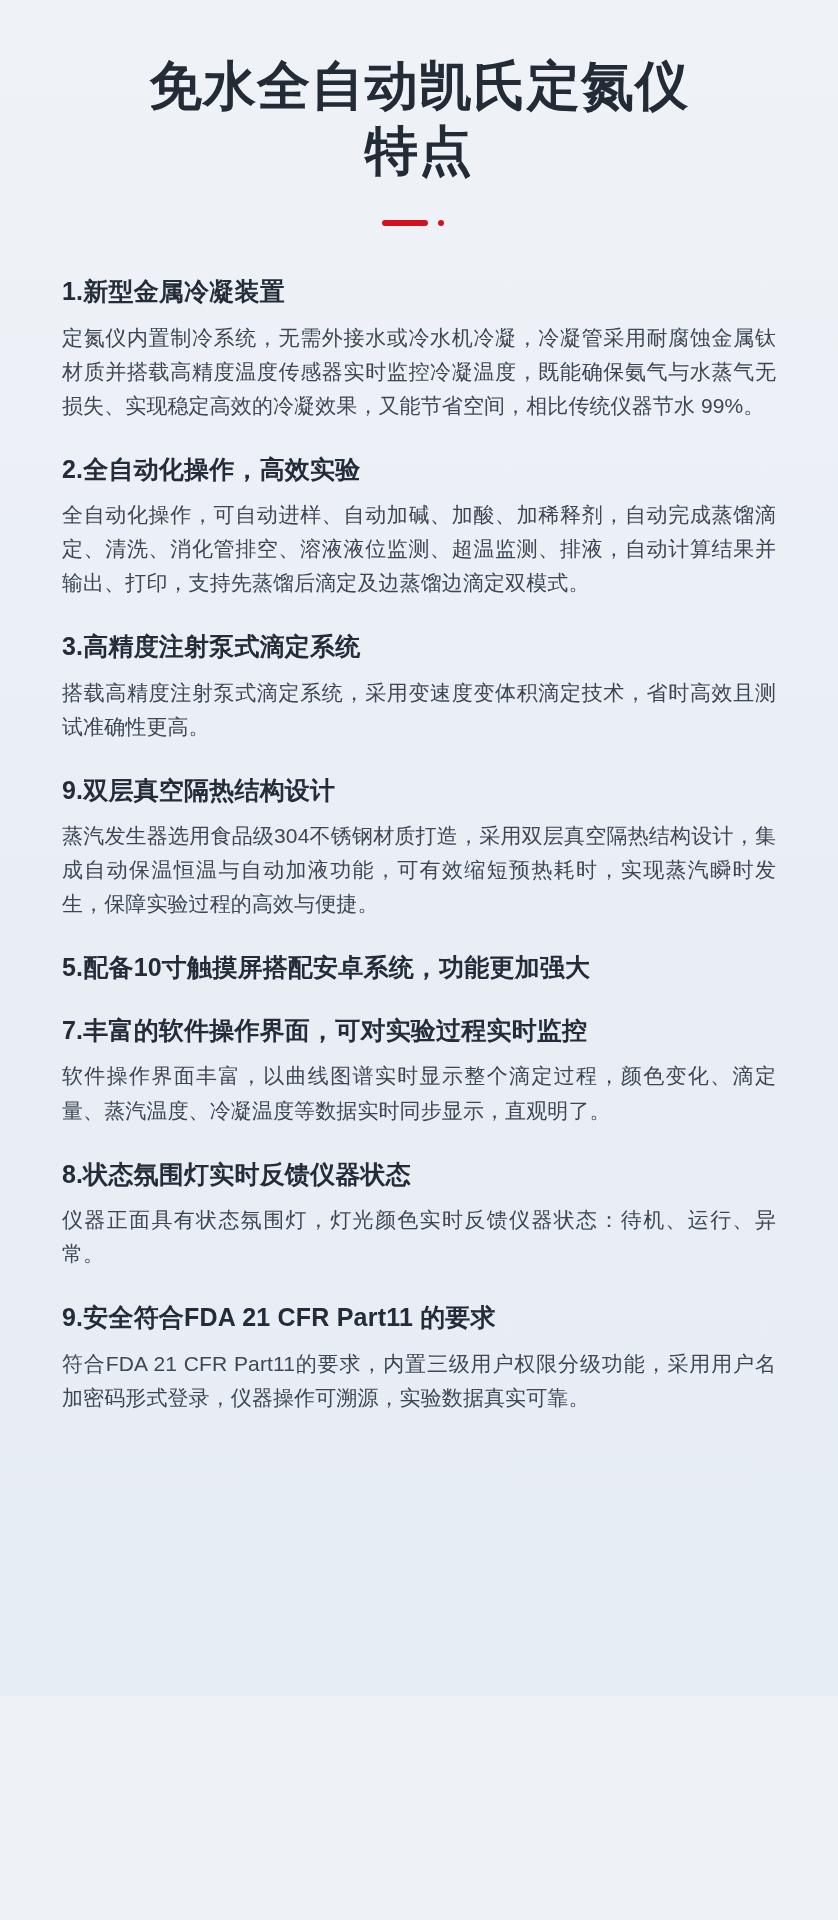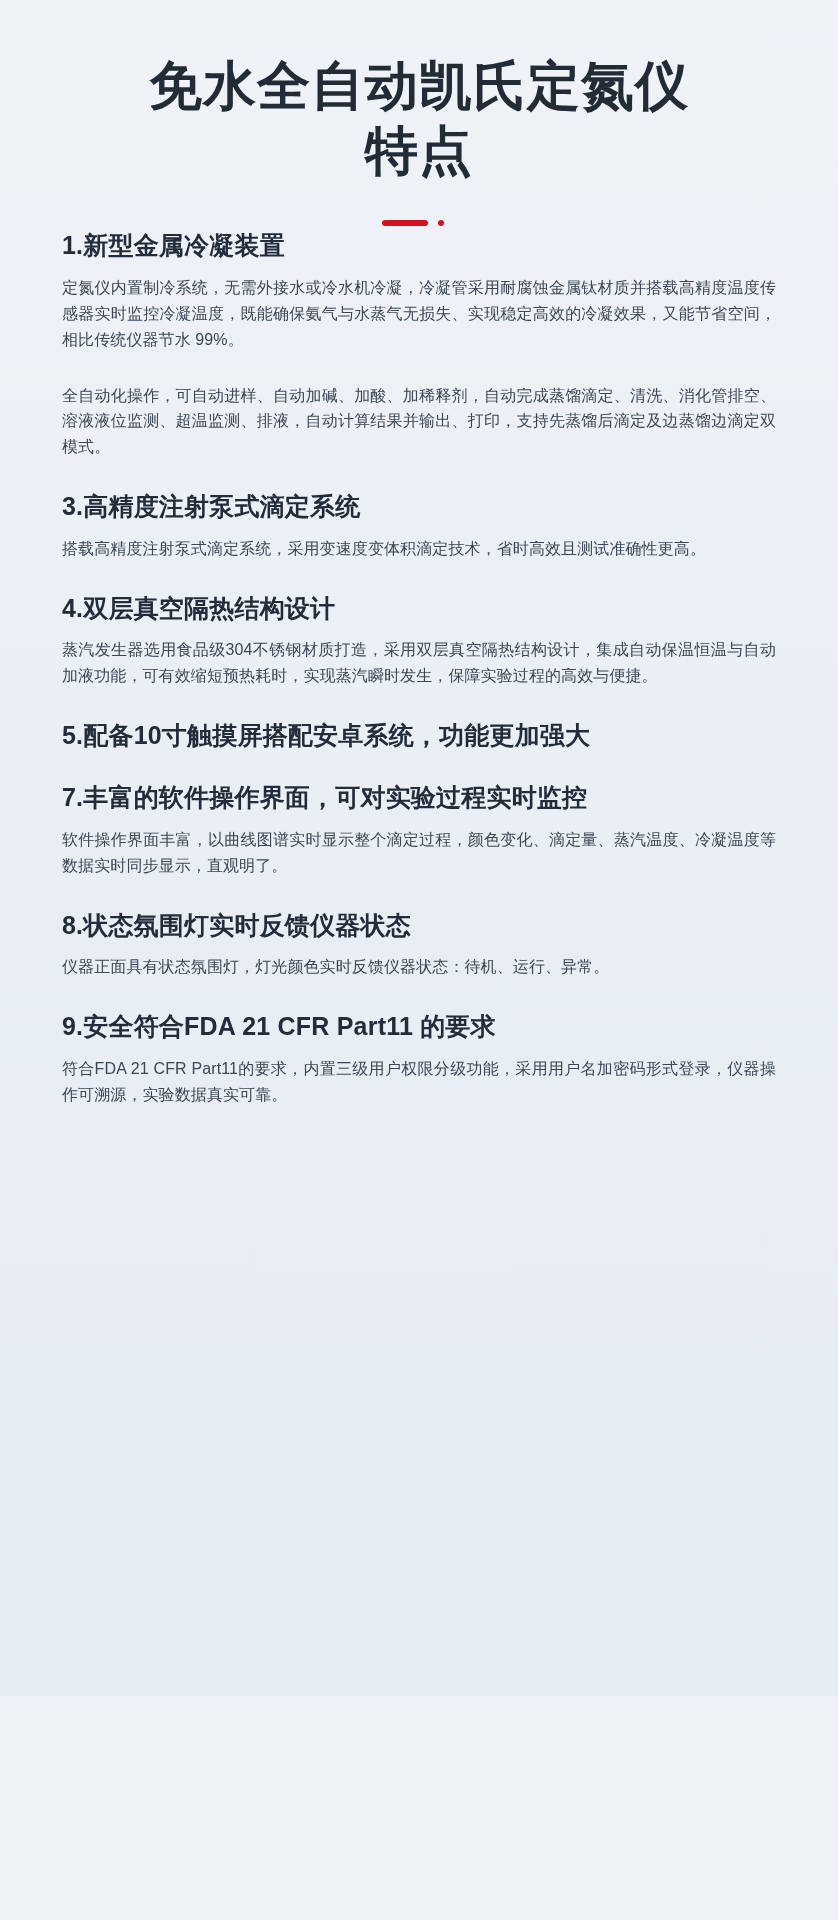"1.新型金属冷凝装置" .sections { margin-top: none -> 46px }
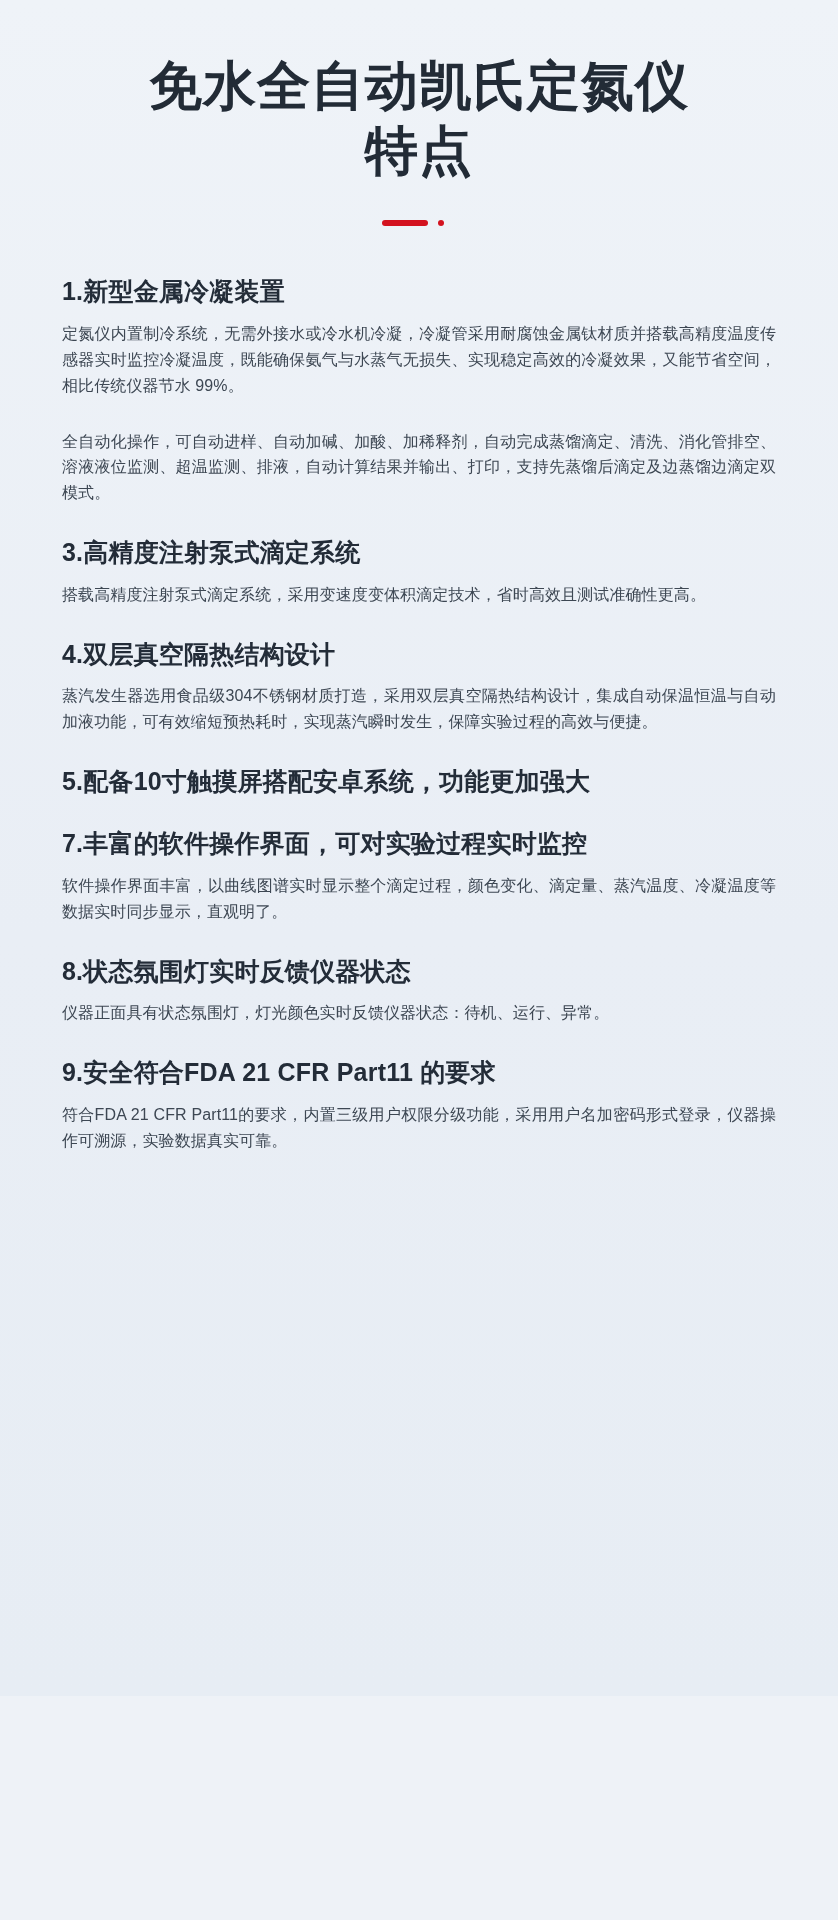"定氮仪内置制冷系统，无需外接水或冷水机冷凝，冷凝管采用耐腐蚀金属钛材质并搭载高精" .sec-body { font-size: 16px -> 21px }
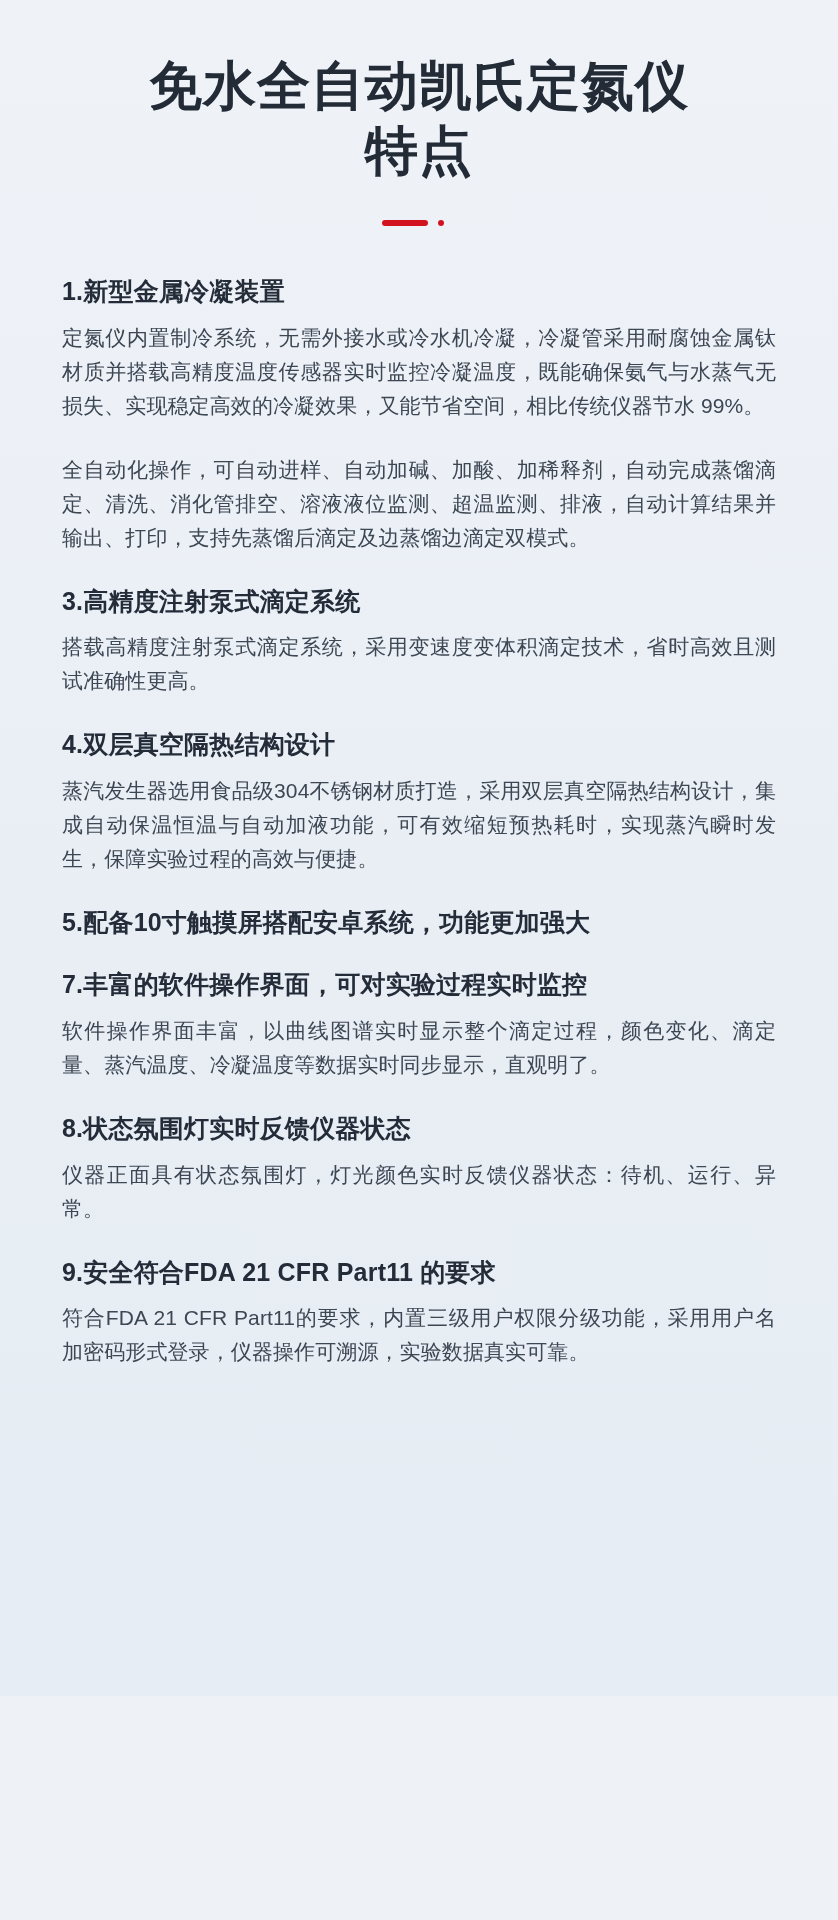"2.全自动化操作，高效实验" div.sec-head { html: none -> <div>2.全自动化操作，高效实验</div> }
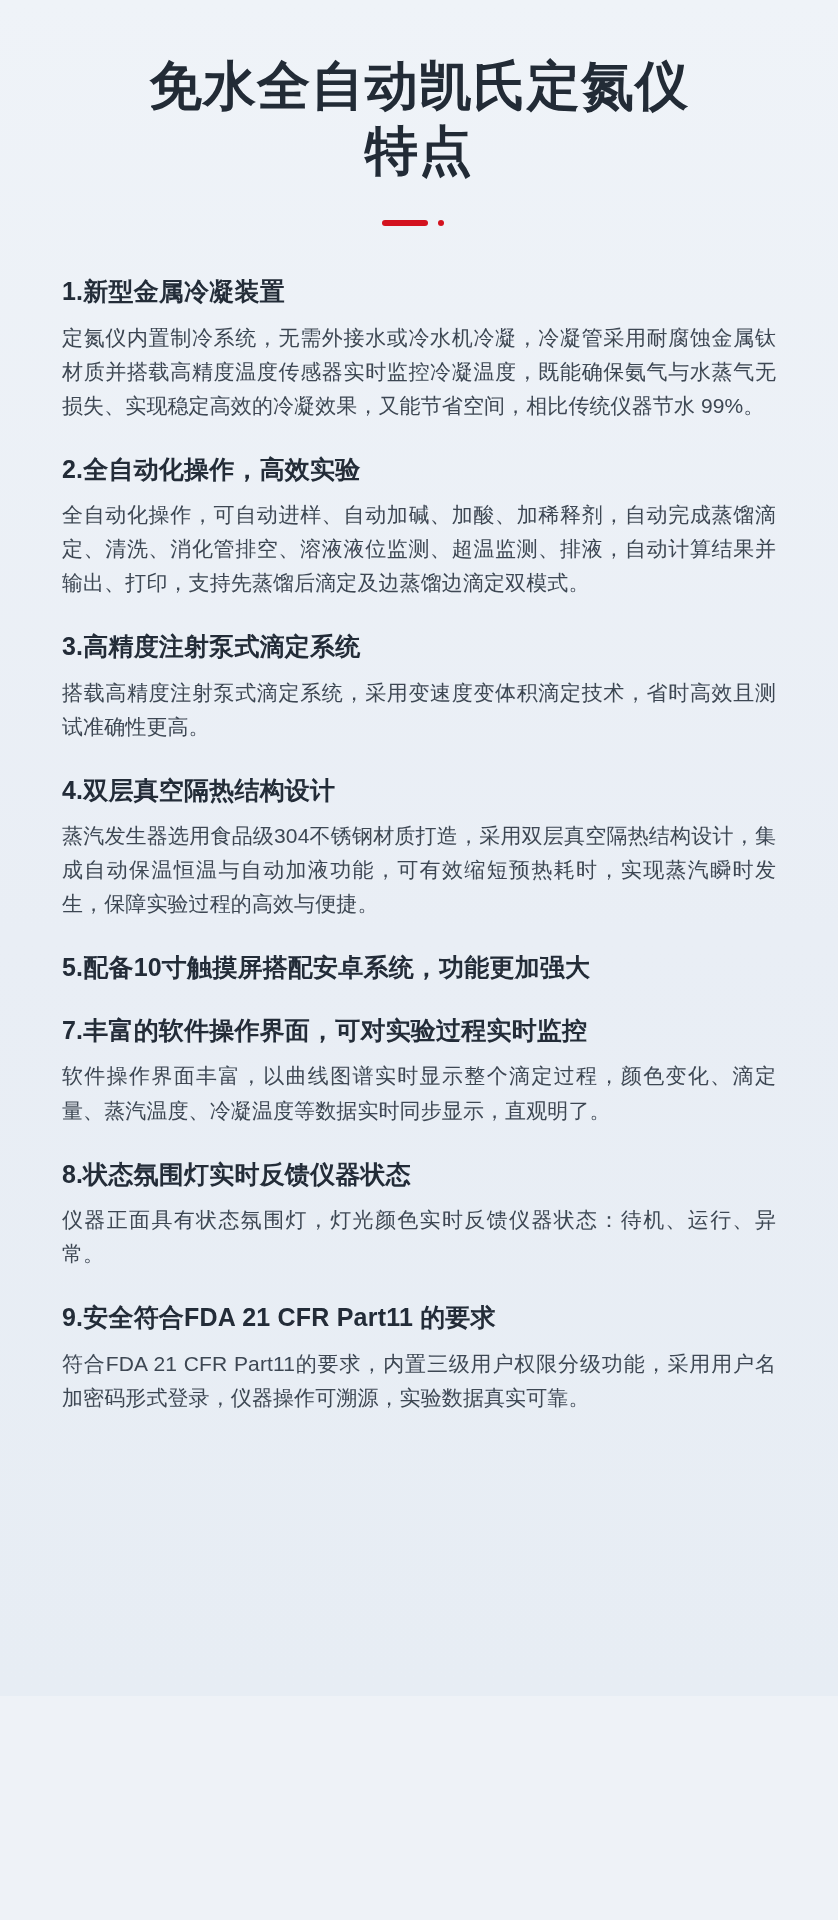"4.双层真空隔热结构设计" div.sec-head { text: 4 -> 9 }
